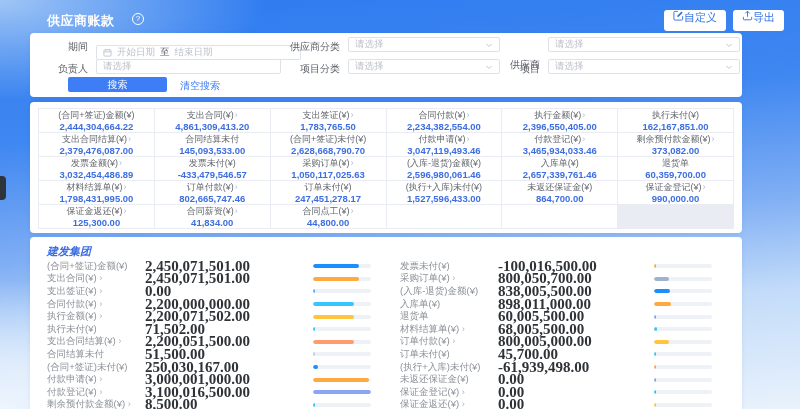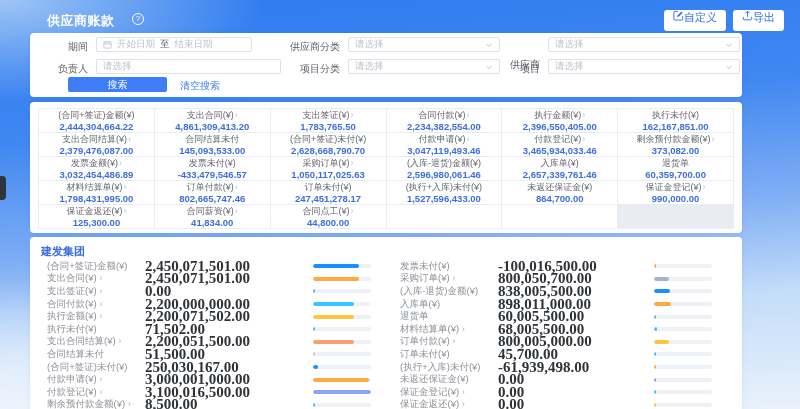"开始日期" div.f-box { top: 4px -> 12px; width: 156px -> 205px }
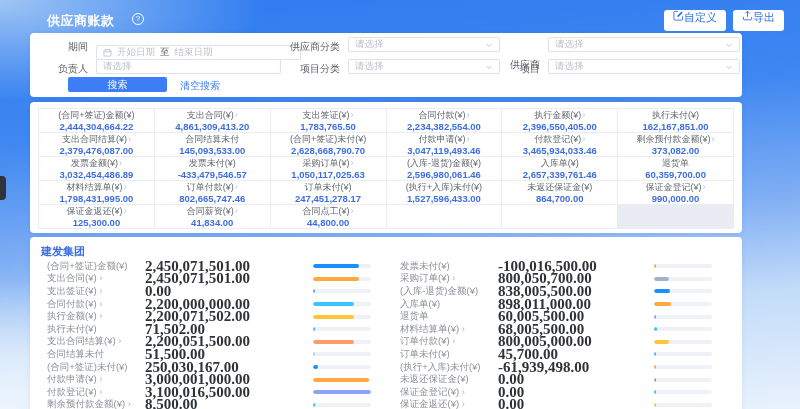"建发集团" .group-name { font-style: none -> italic; margin-left: 11px -> 17px }
